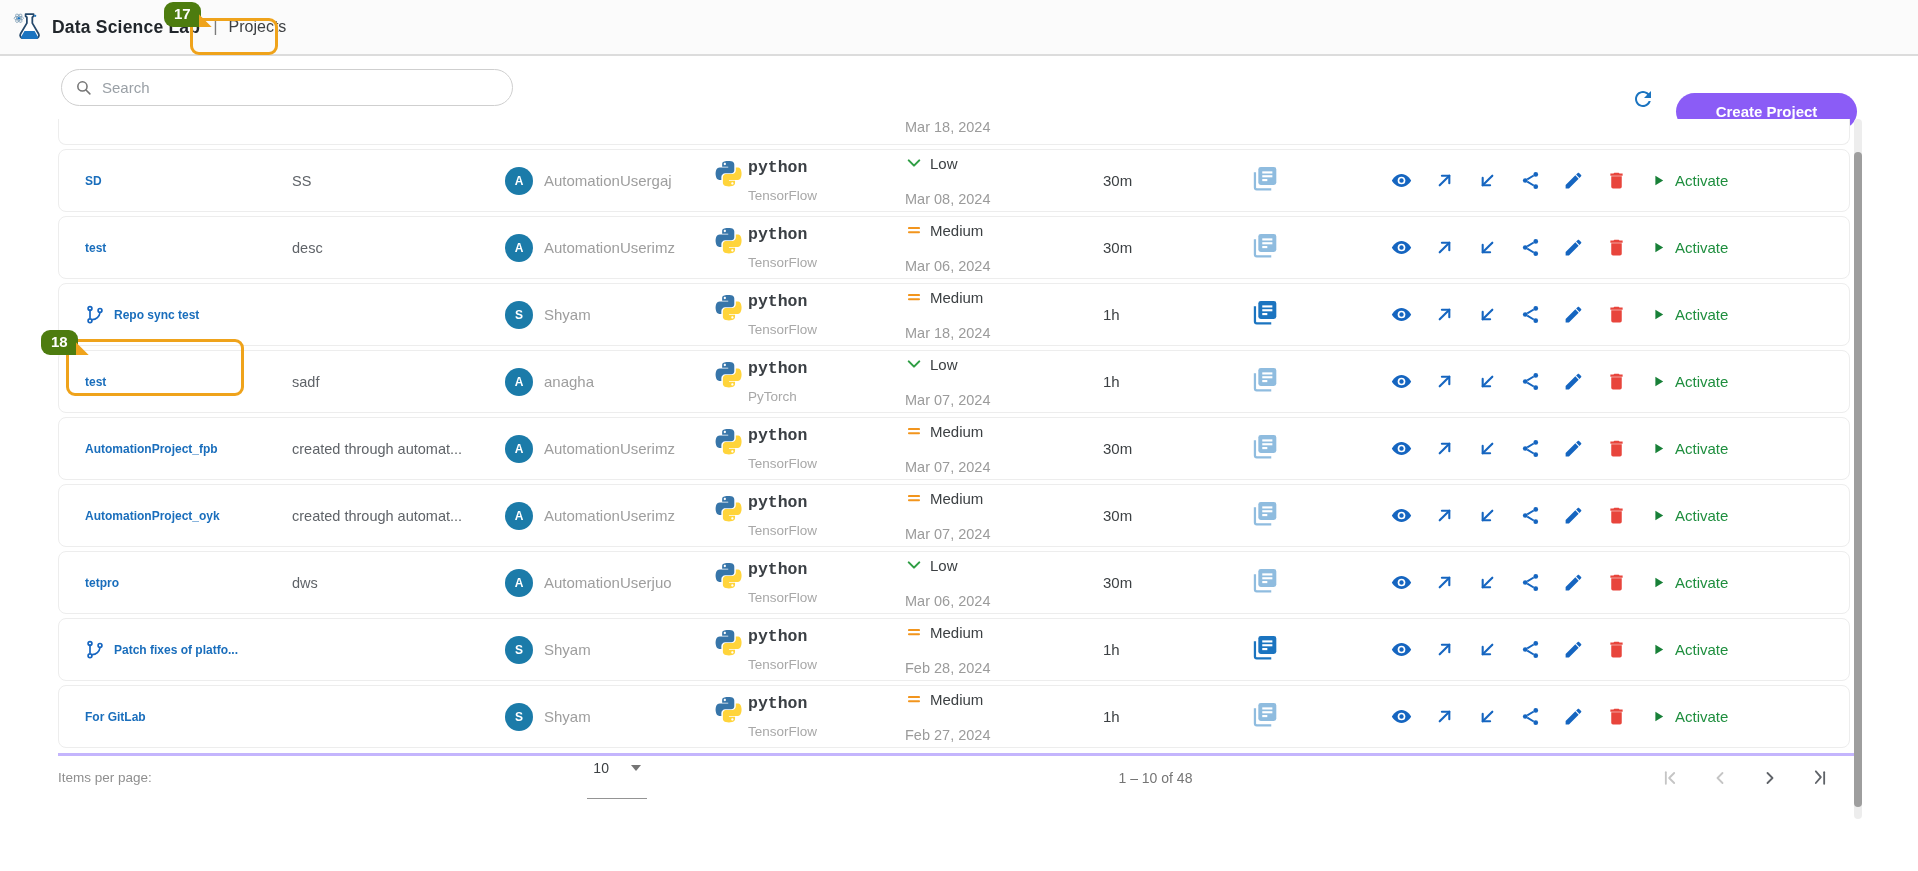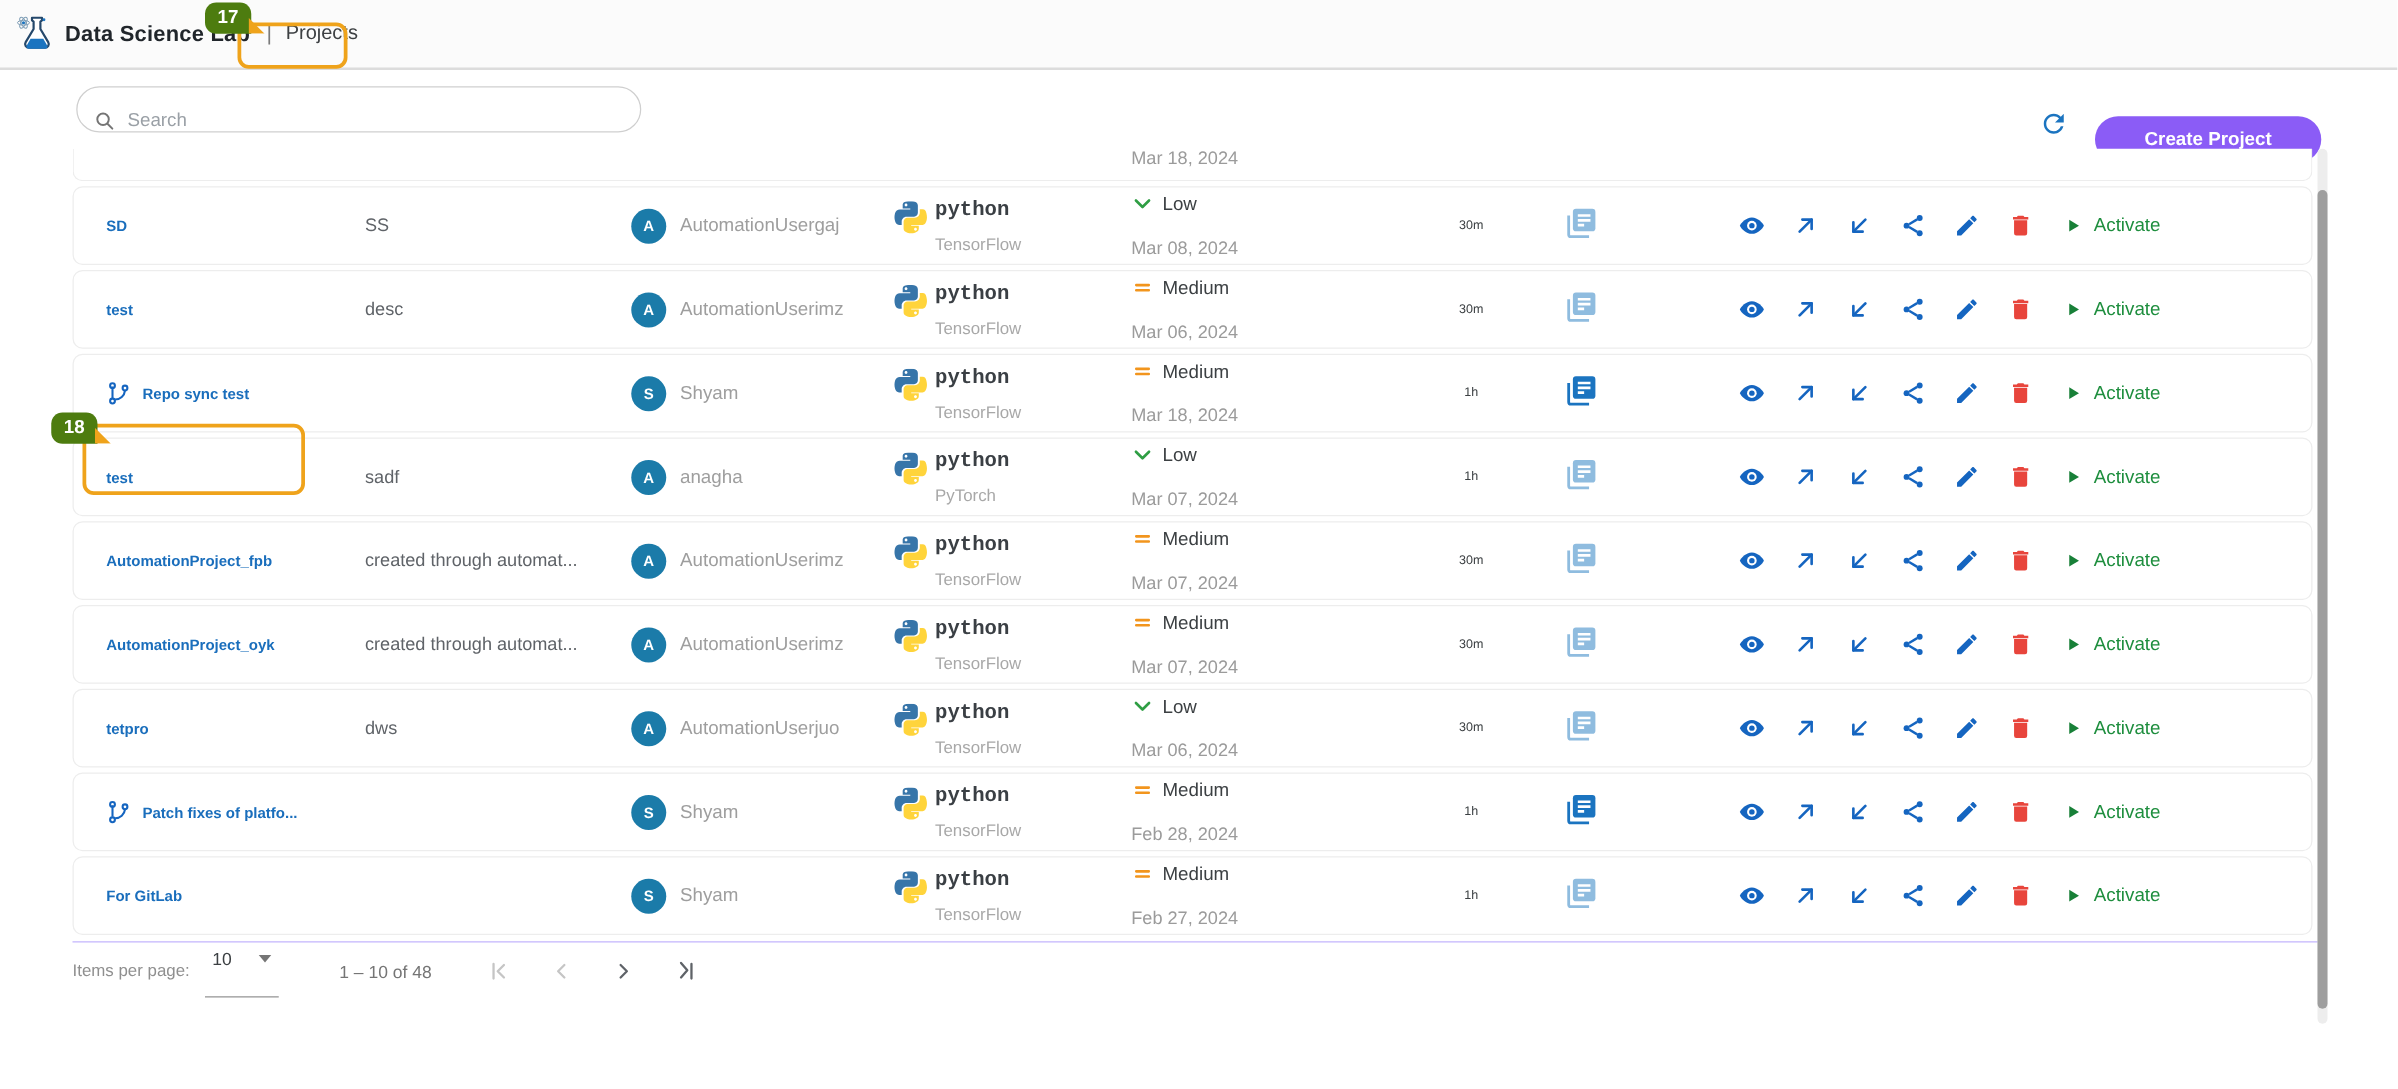"Search" .searchbox { align-items: flex-end -> center }
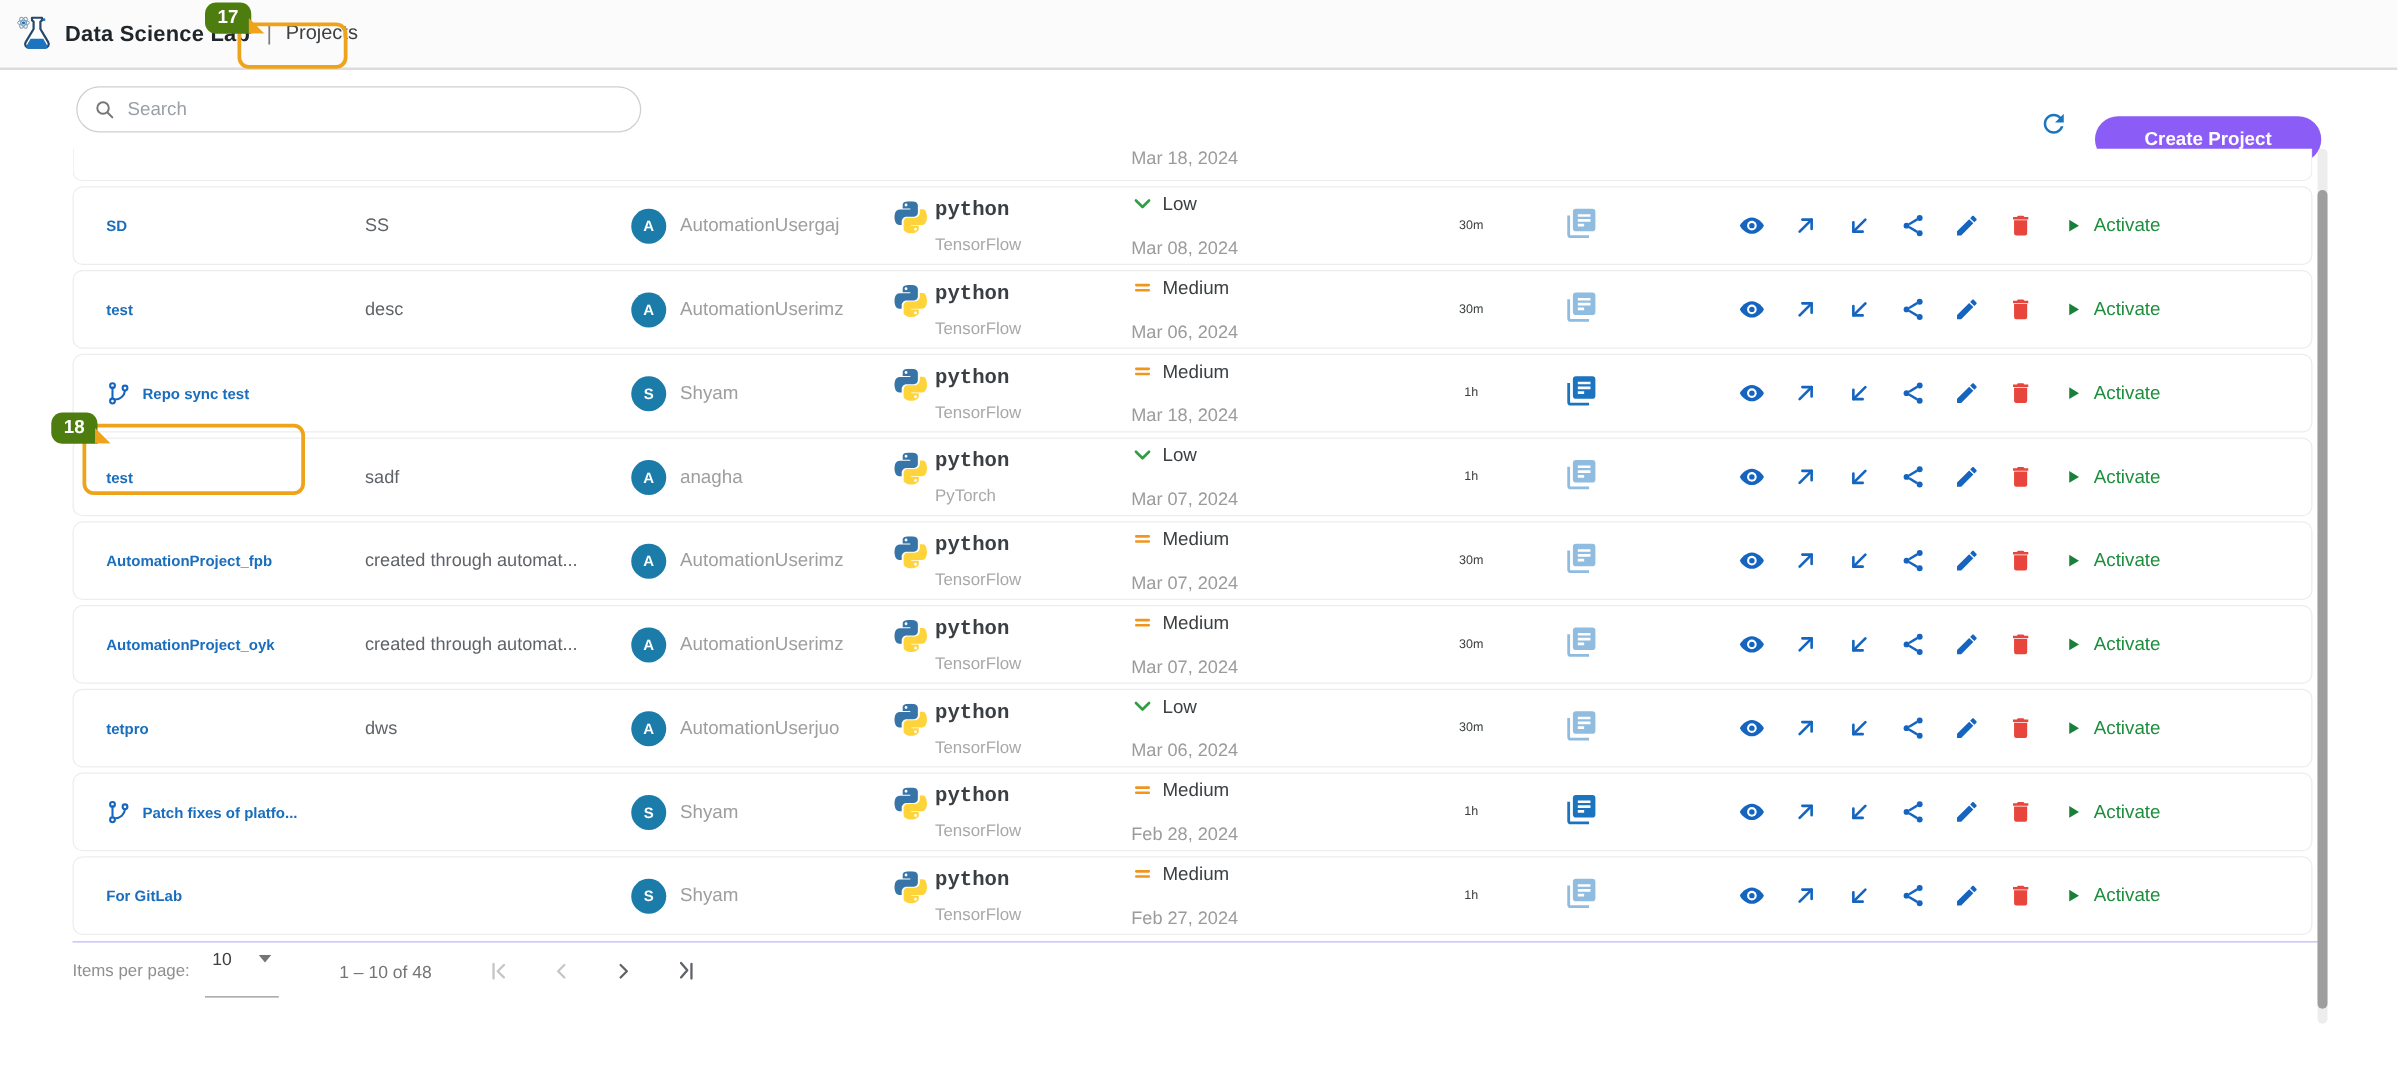"30m" .c-idle { font-size: 10px -> 15px; text-align: center -> none }
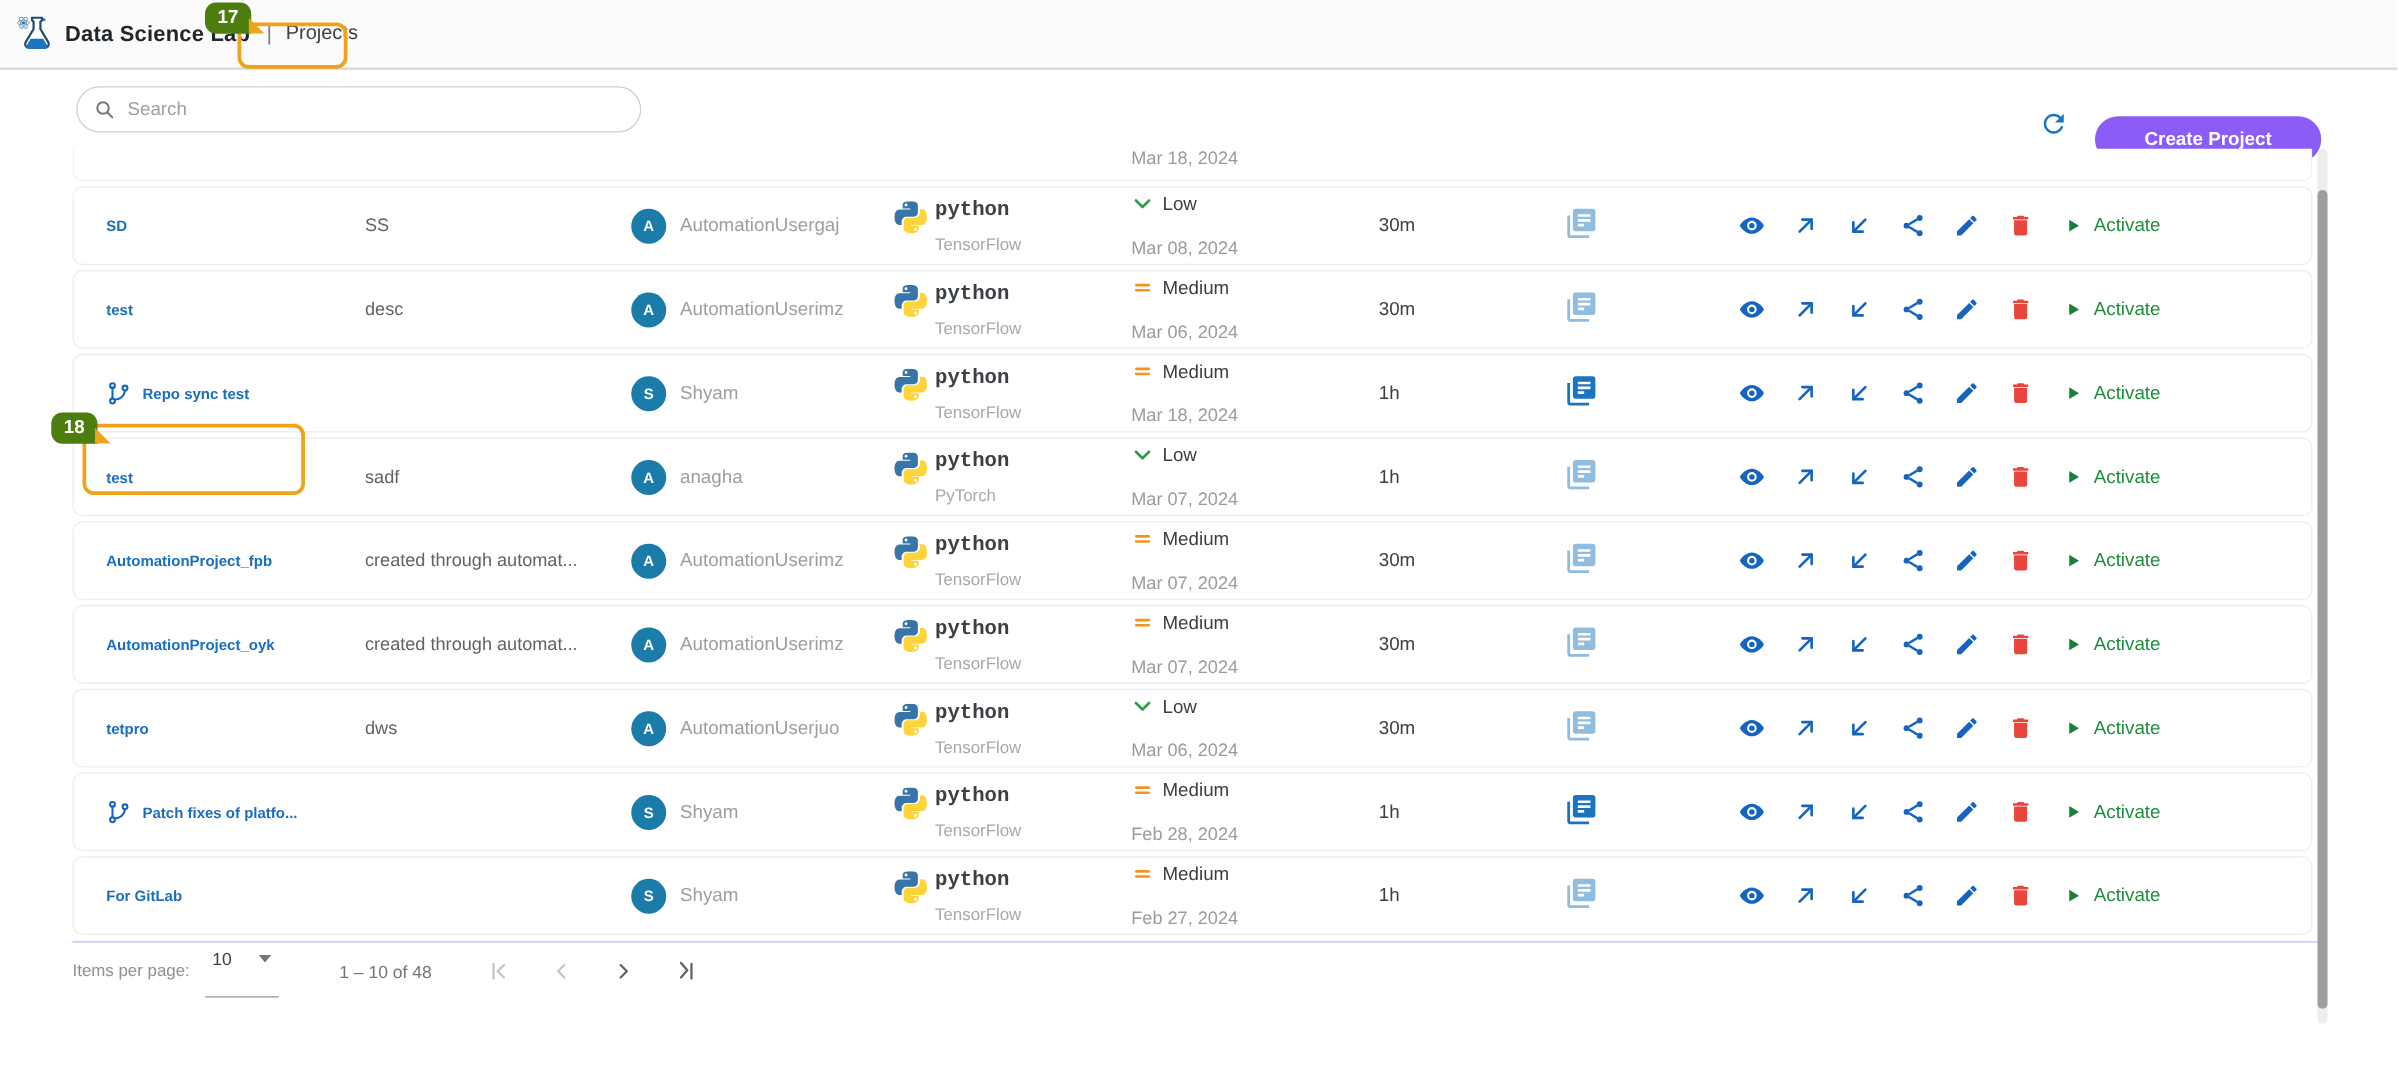"Items per page:" .tfoot { border-top: 1px solid #c4b5fd -> 3px solid #c4b5fd; justify-content: flex-start -> space-between }
